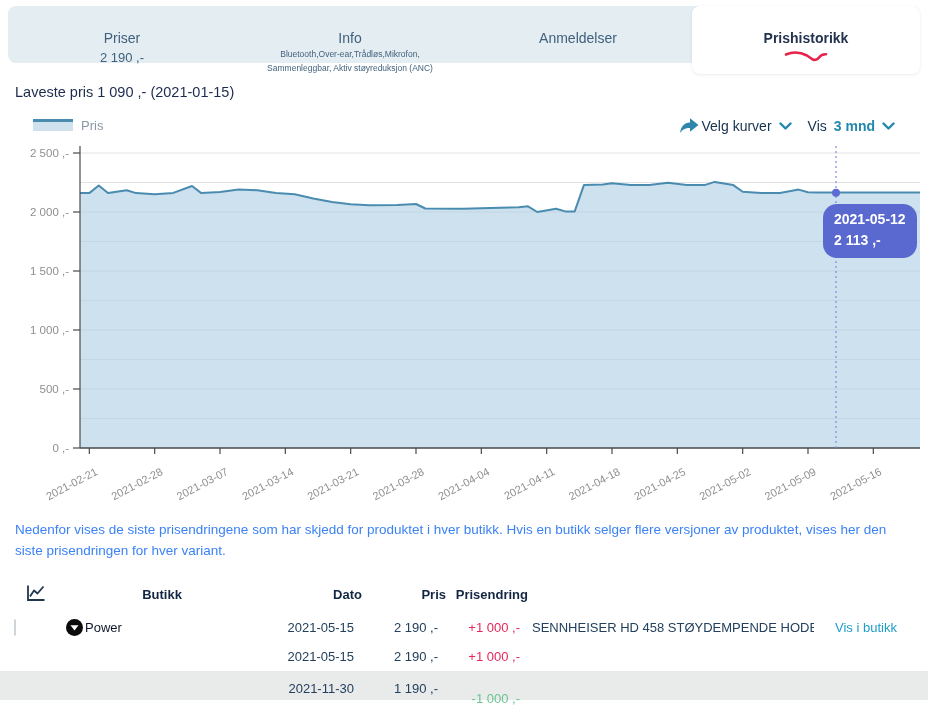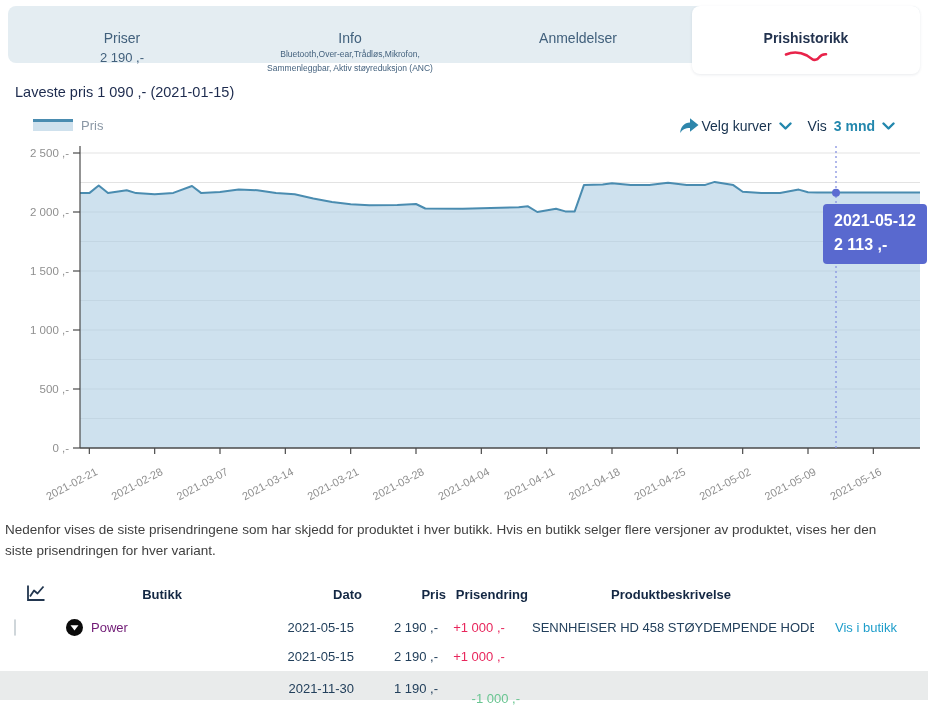"2021-05-12" .tooltip { border-radius: 4px -> 14px; font-size: 16px -> 14px }
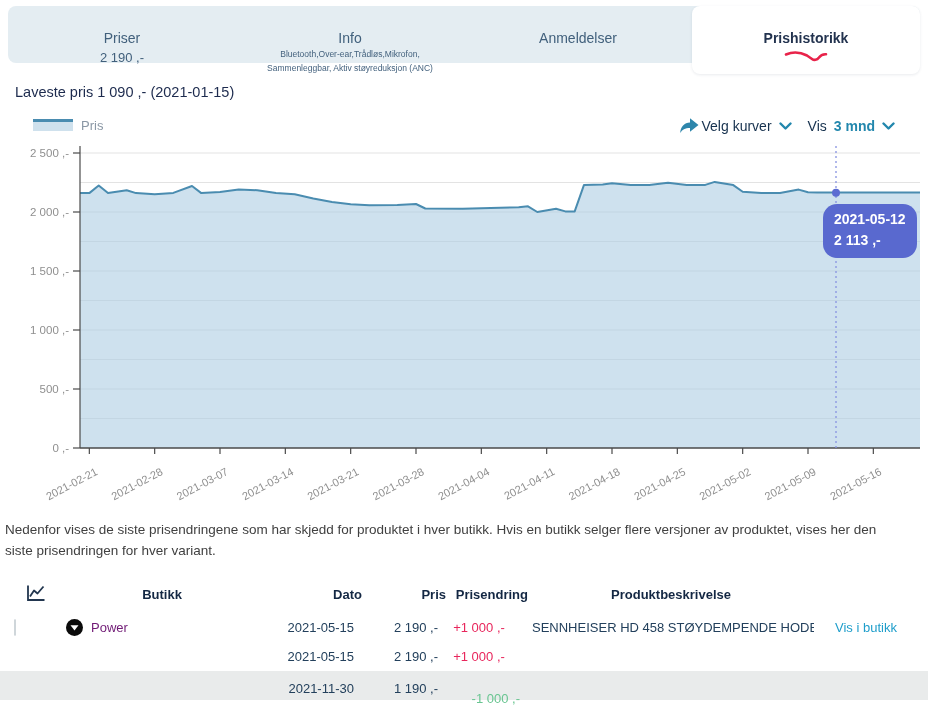"Nedenfor vises de siste prisendringene" .descr { color: #404040 -> #3b82f6; margin: 10px 8px 0 5px -> 10px 8px 0 15px }
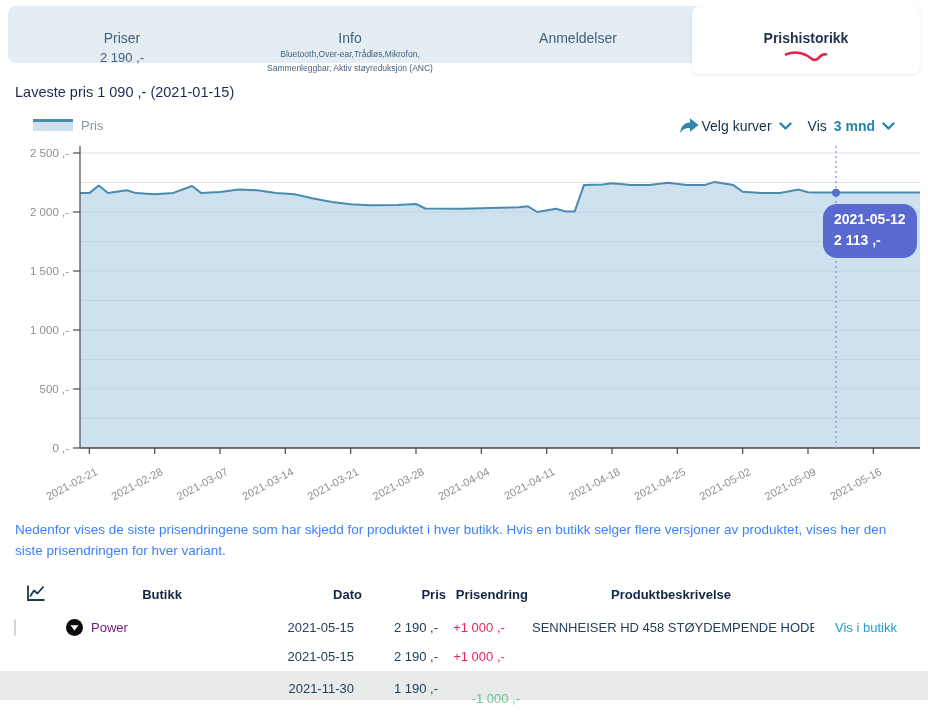"Produktbeskrivelse" span.c-desc-h { html: <span>Produktbeskrivelse</span> -> none }
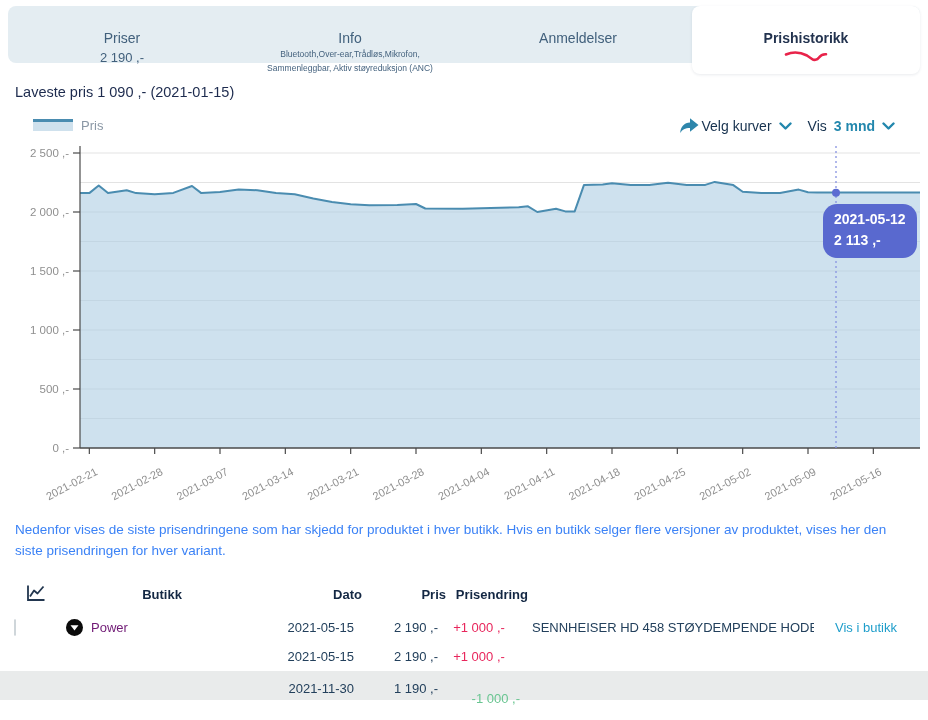"Power" .store-cell { color: #701a75 -> #0f172a; gap: 8px -> 2px }
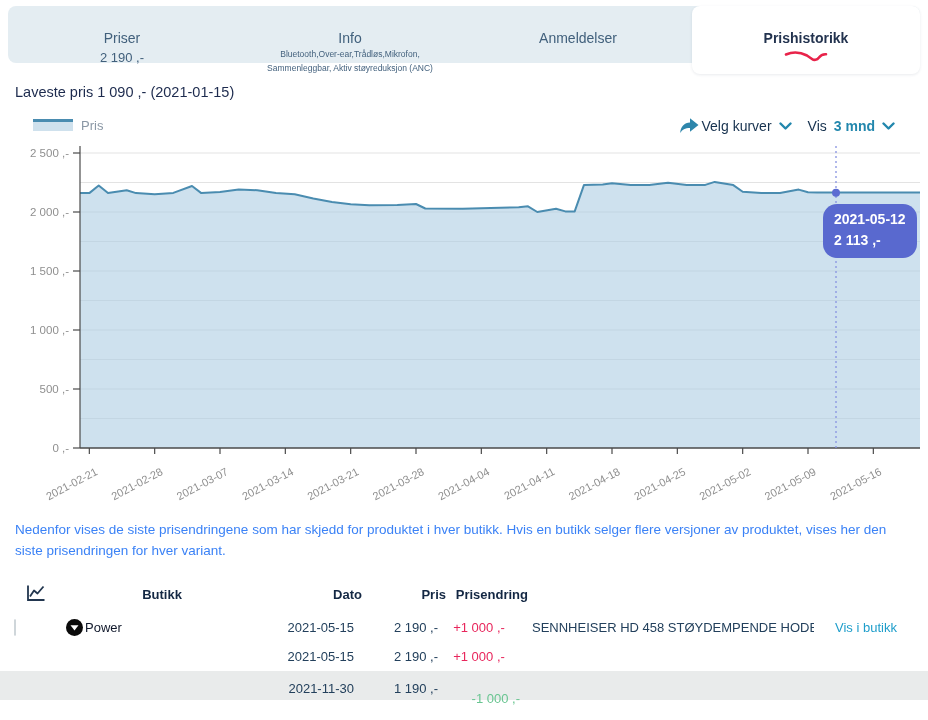"+1 000 ,-" .chg-up { text-align: center -> none }
